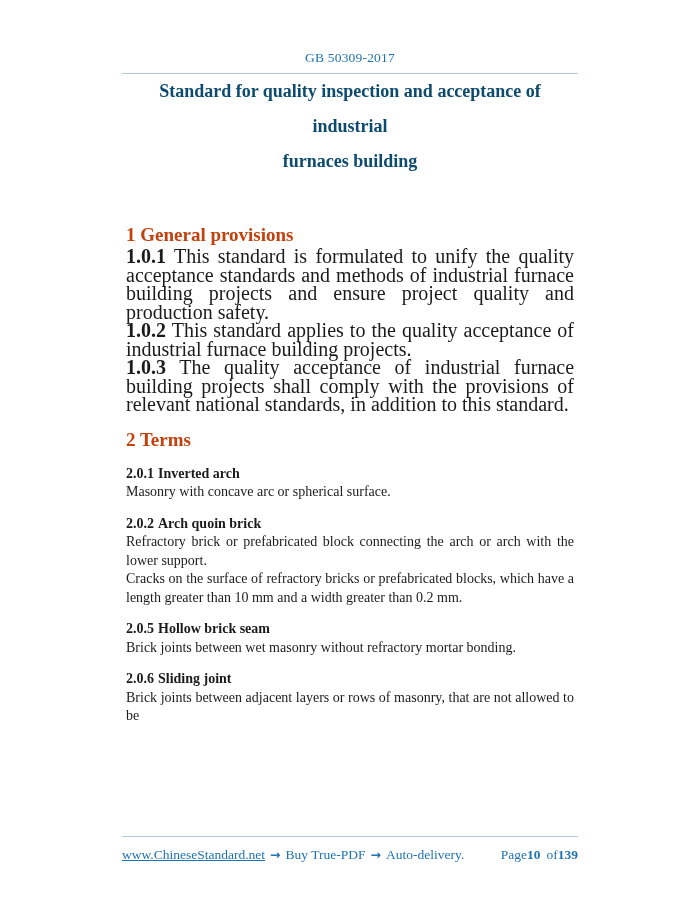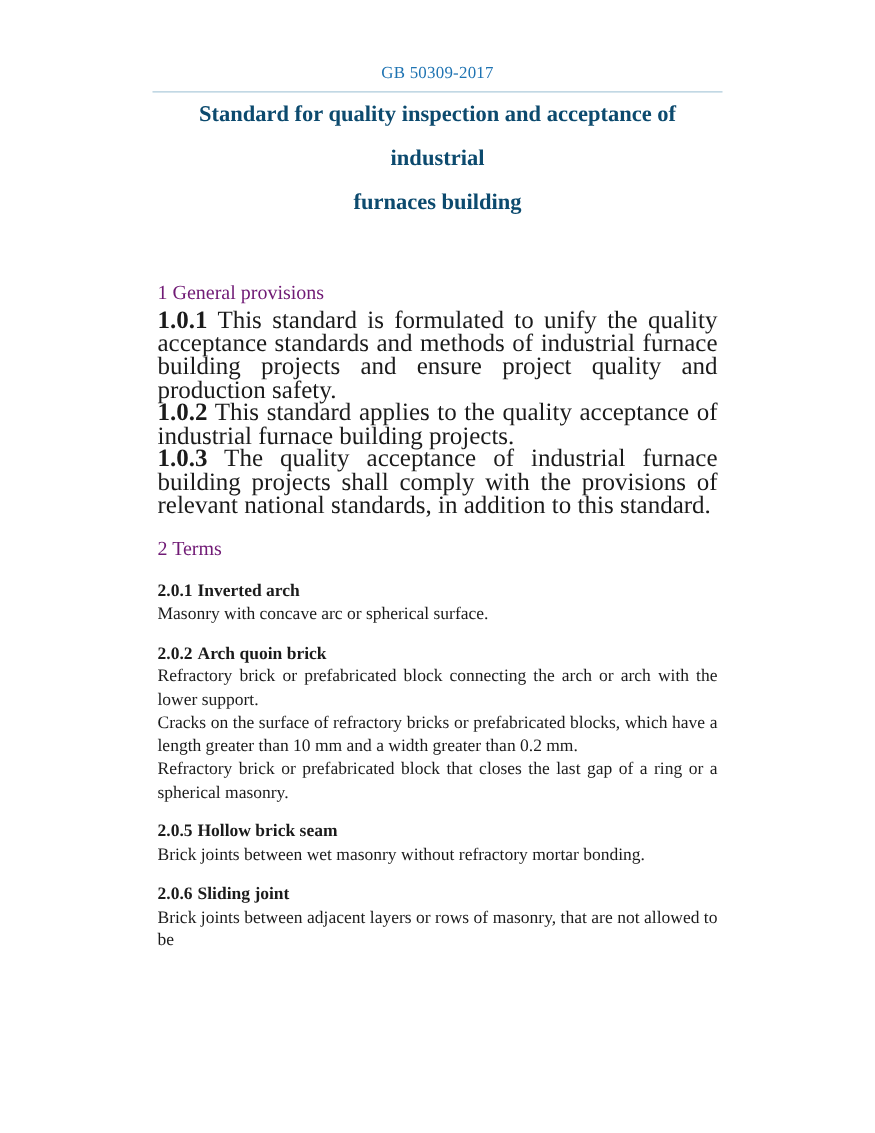"1 General provisions" .sec-heading { color: #701a75 -> #c2410c; font-size: 16px -> 19px; font-weight: normal -> bold }
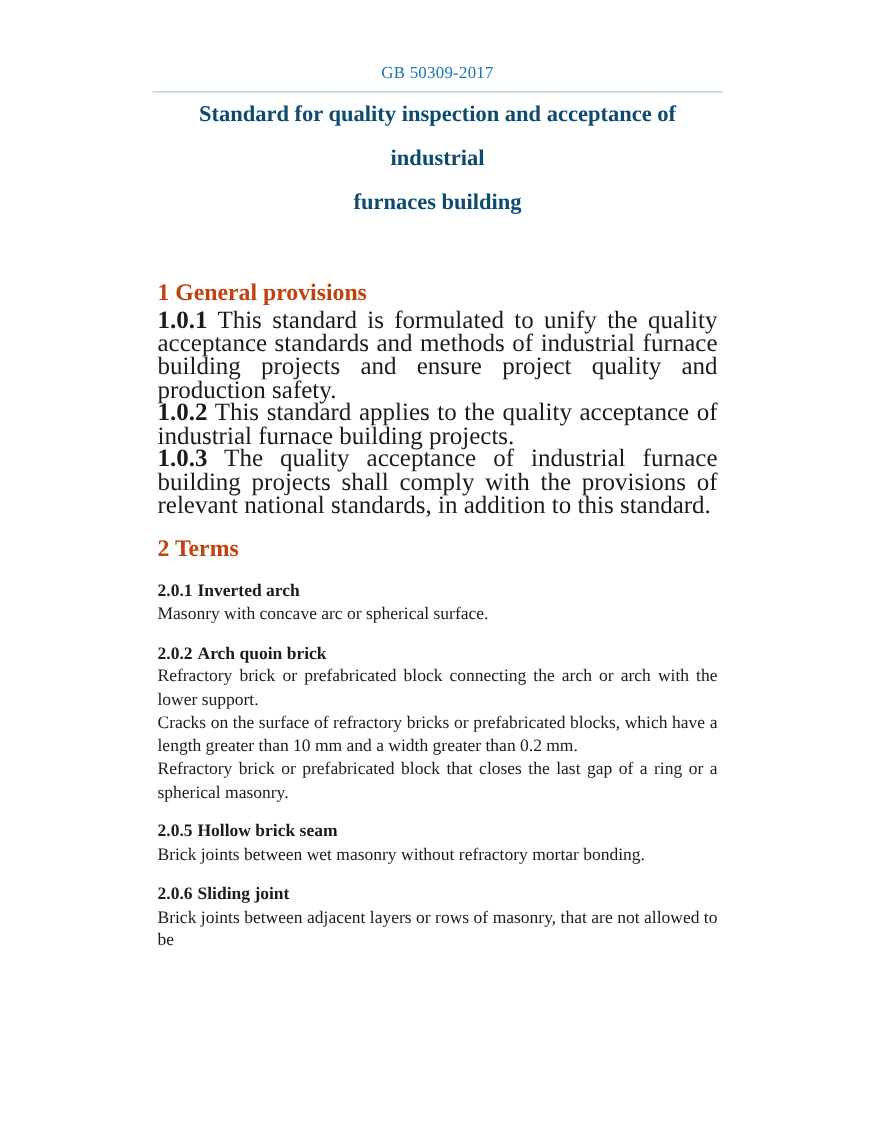"Refractory brick or prefabricated block that" p.term-def { html: <p>Refractory brick or prefabricated block that closes the last gap of a ring or a spherical masonry.</p> -> none }
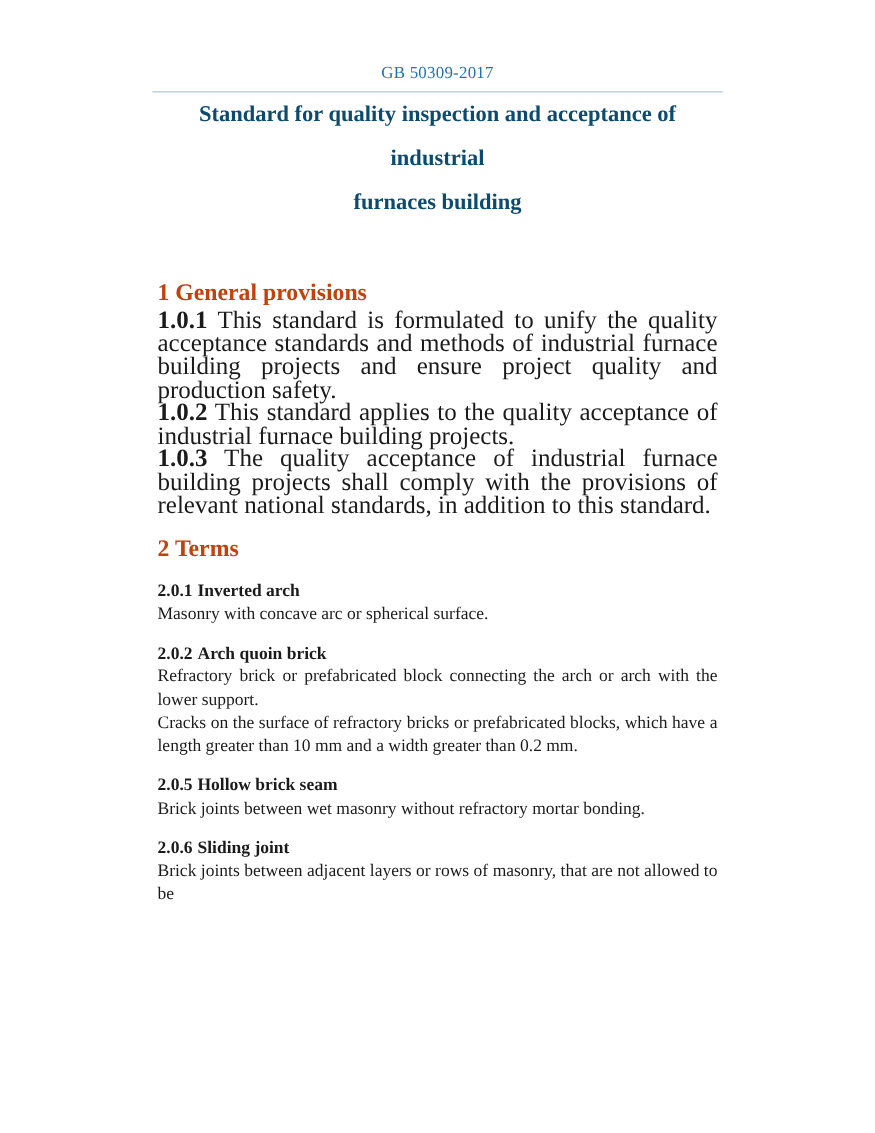"www.ChineseStandard.net → Buy True-PDF →" div.ftr { html: none -> <div> <span> <span>www.ChineseStandard.net</span><span>→</span><span>Buy True-PDF</span><span>→</span><span>Auto-delivery.</span> </span> <span> <span>Page</span><b>10</b><span>of</span><b>139</b> </span> </div> }
